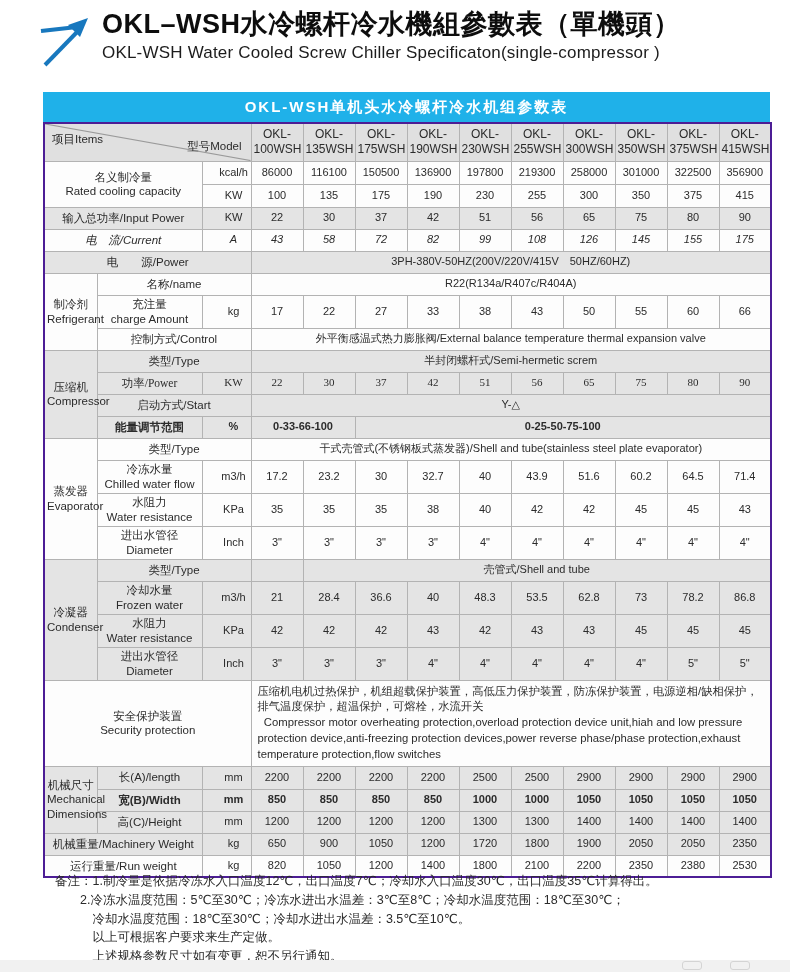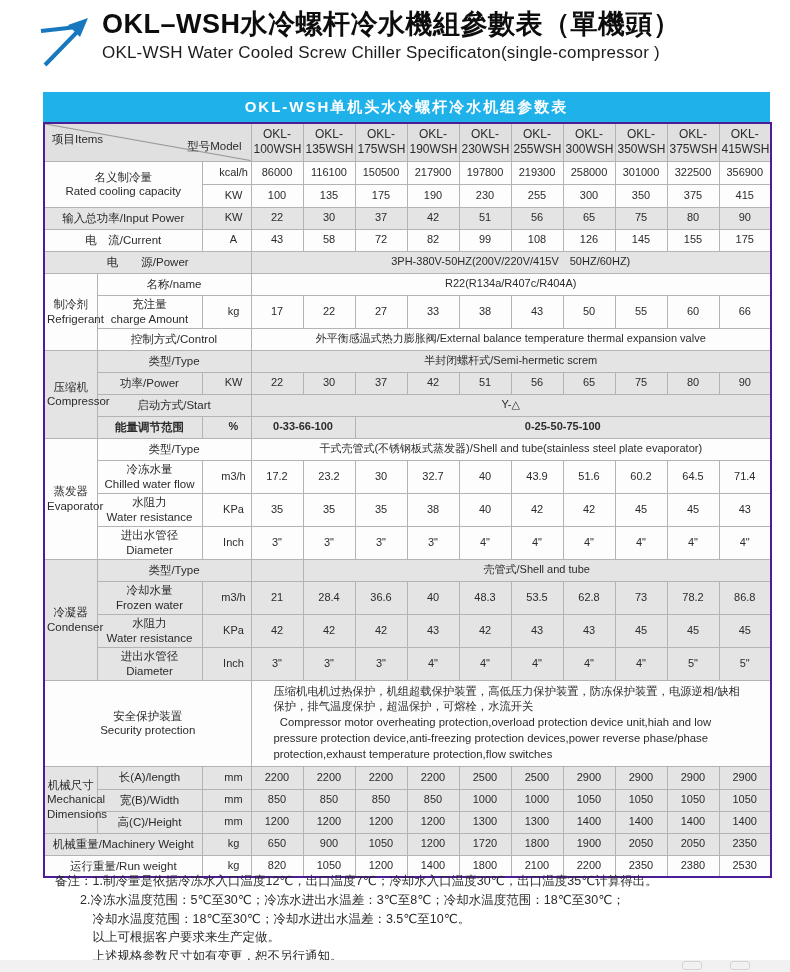"217900" td { text: 217900 -> 136900 }
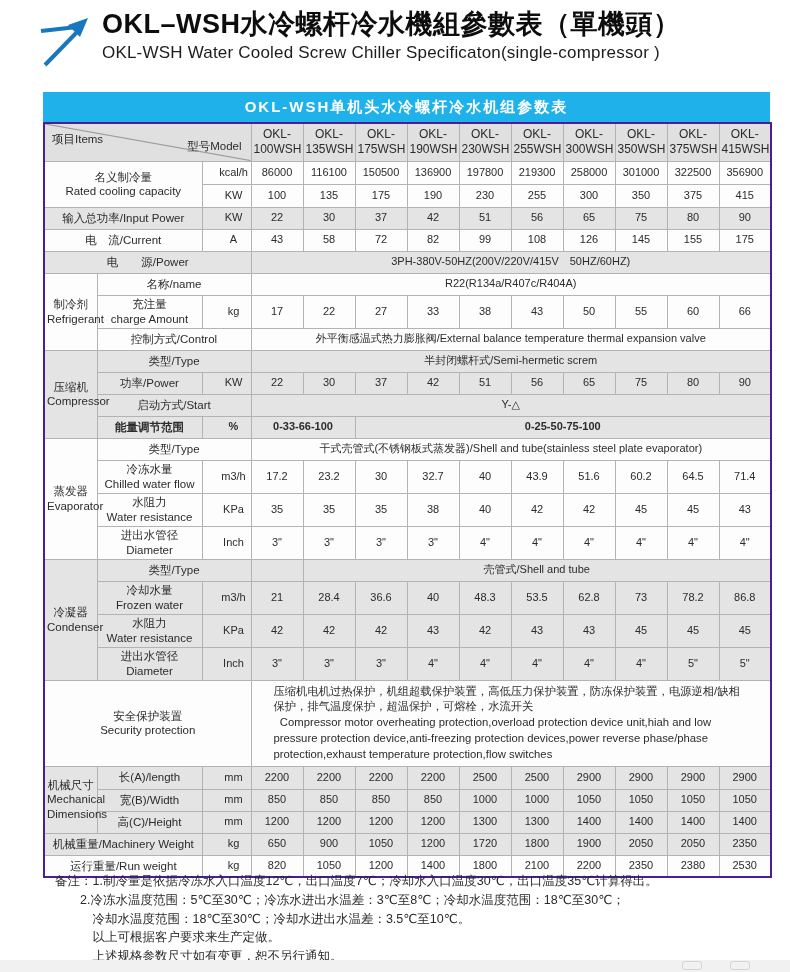"电 流/Current" tr.w { font-style: none -> italic }
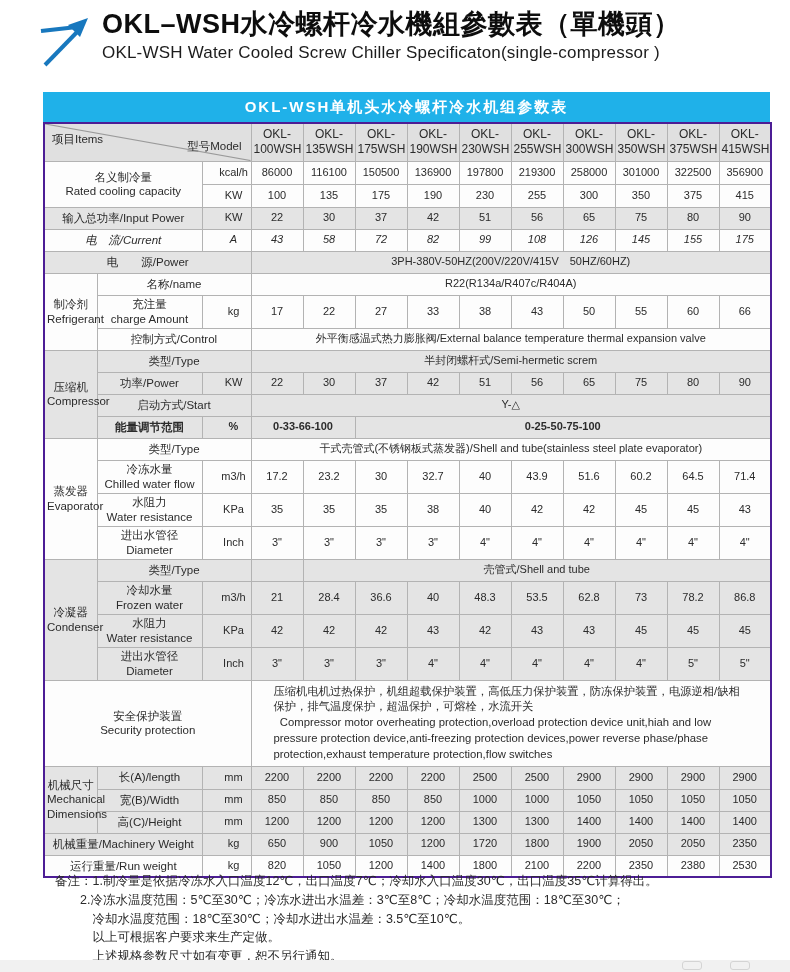"功率/Power" tr.g { font-family: none -> Liberation Serif, serif }
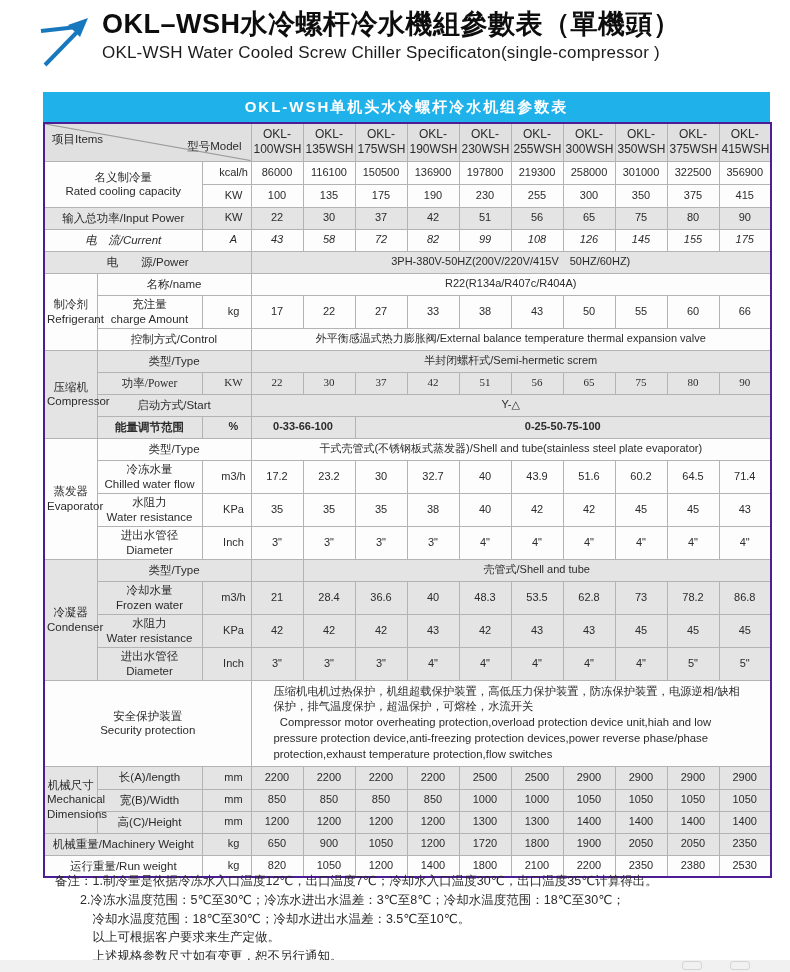"压缩机电机过热保护，机组超载保护装置，高低压力保护装置，防冻保护装置，电源逆相/" td.lft { padding: 3px 22px -> 3px 6px }
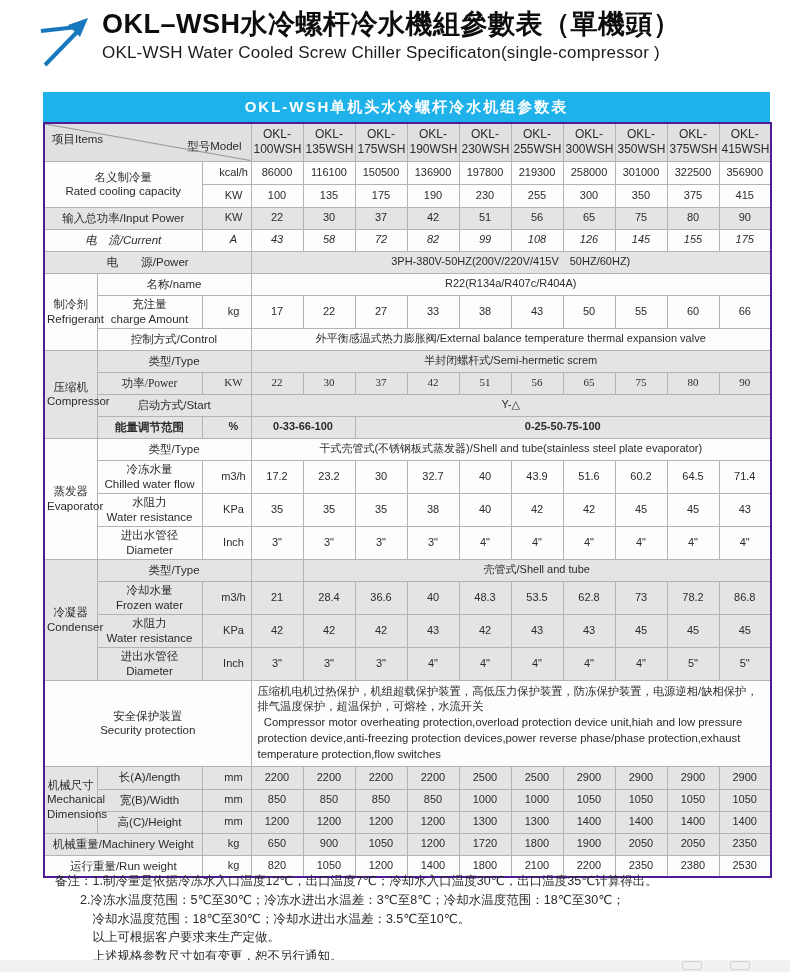"宽(B)/Width" tr.g { font-weight: none -> bold }
